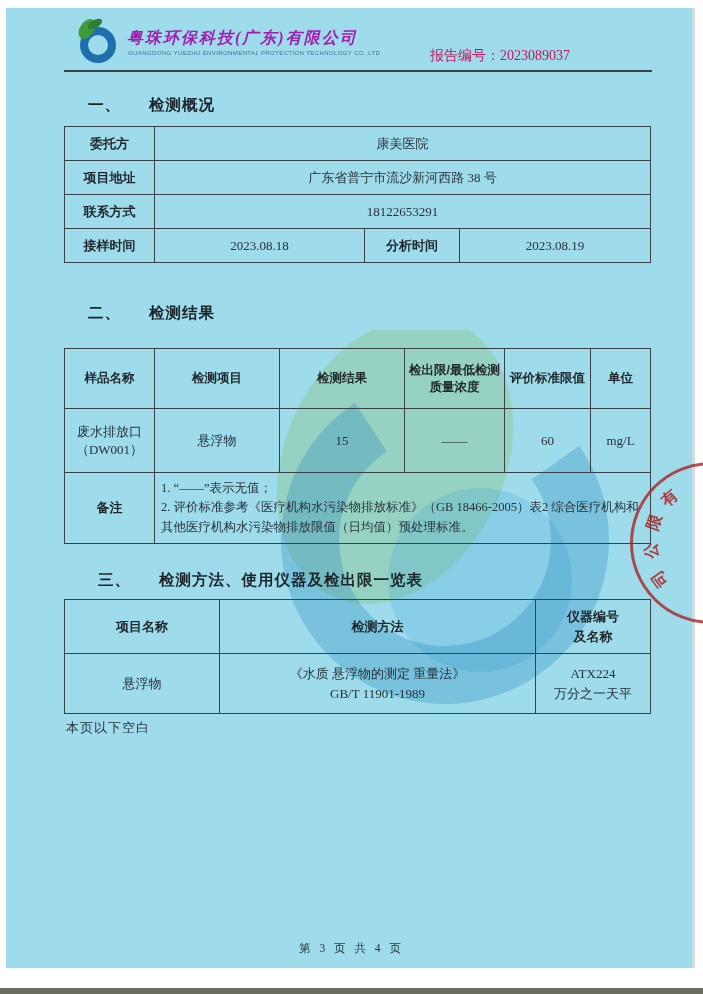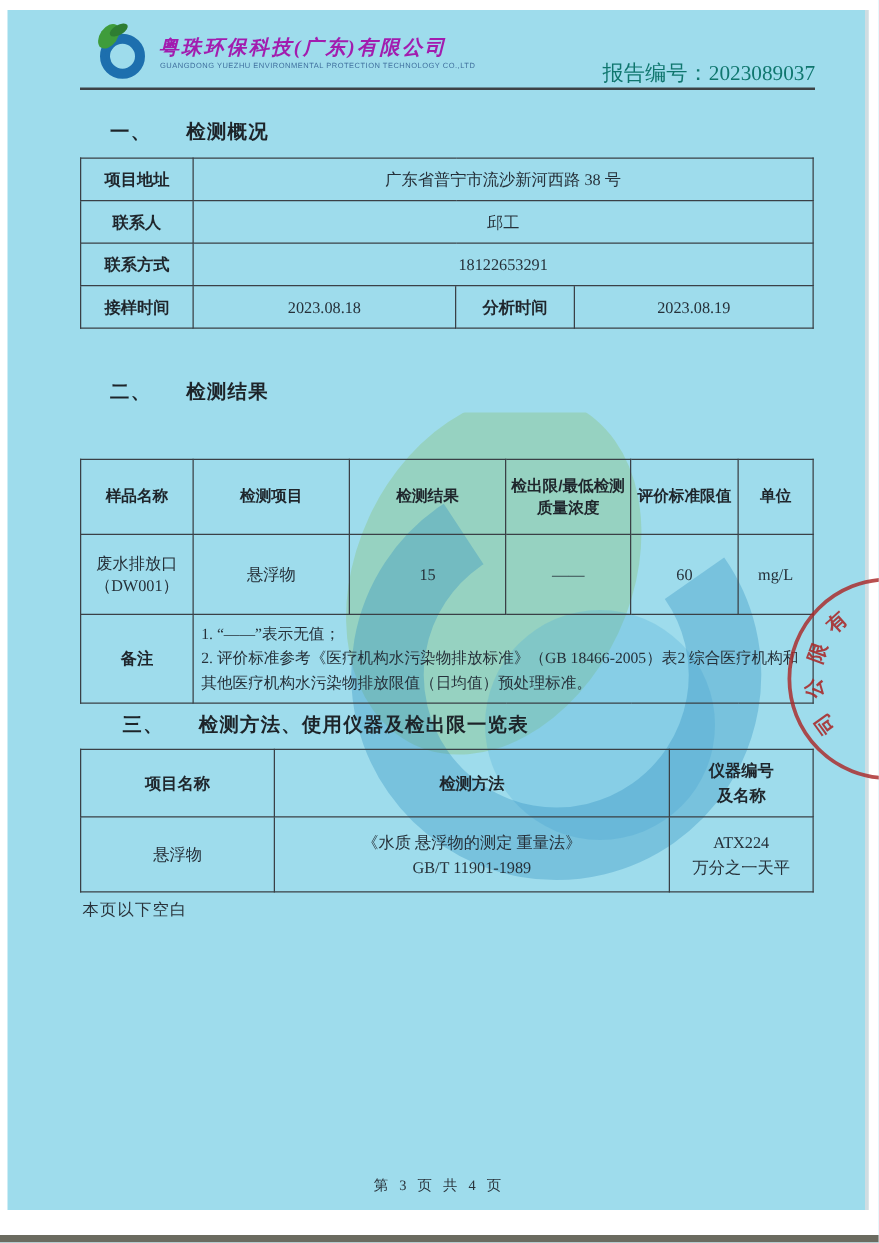"报告编号：2023089037" .report-no { color: #0f766e -> #be185d; font-size: 17px -> 14px; text-align: right -> left }
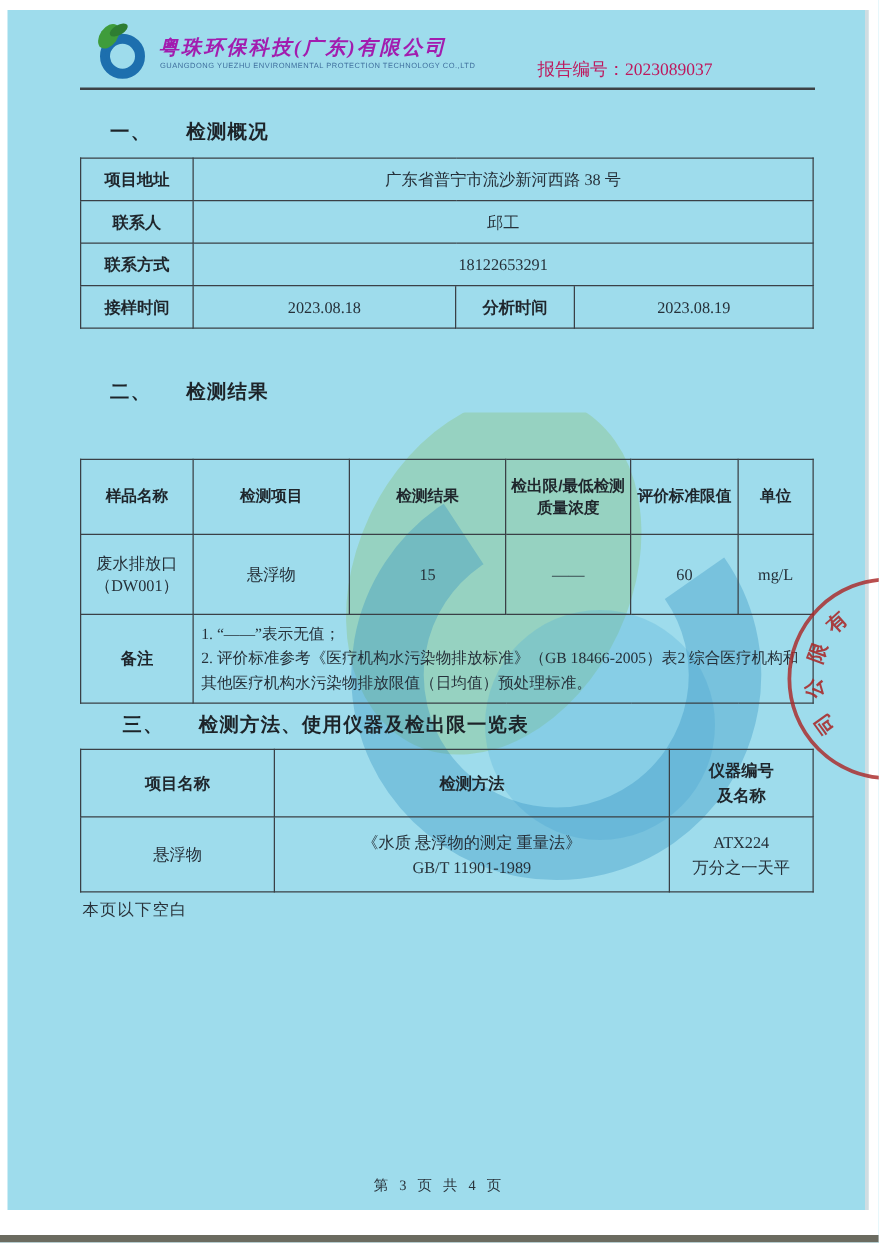"委托方" tr { html: none -> <tr> <td>委托方</td> <td>康美医院</td> </tr> }
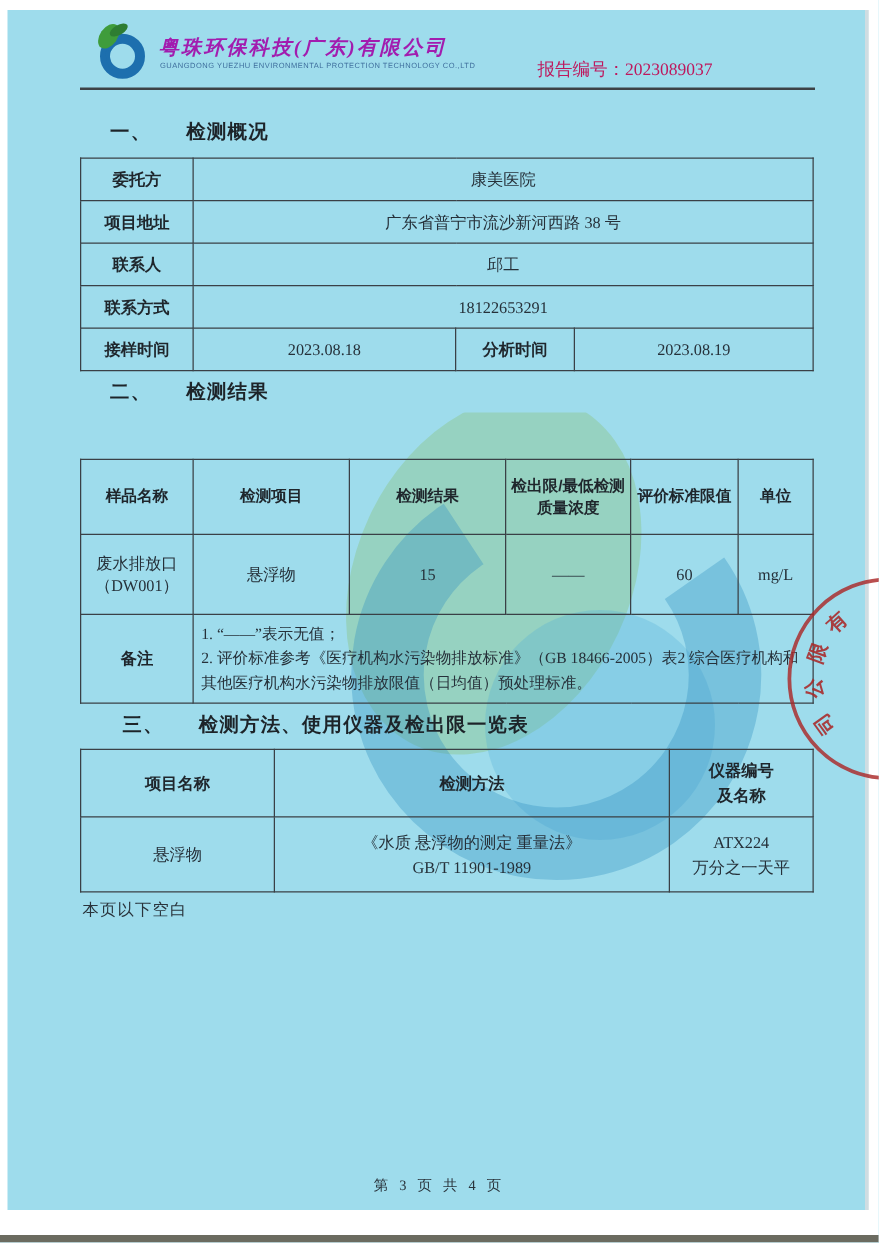"联系人" tr { html: <tr> <td>联系人</td> <td>邱工</td> </tr> -> none }
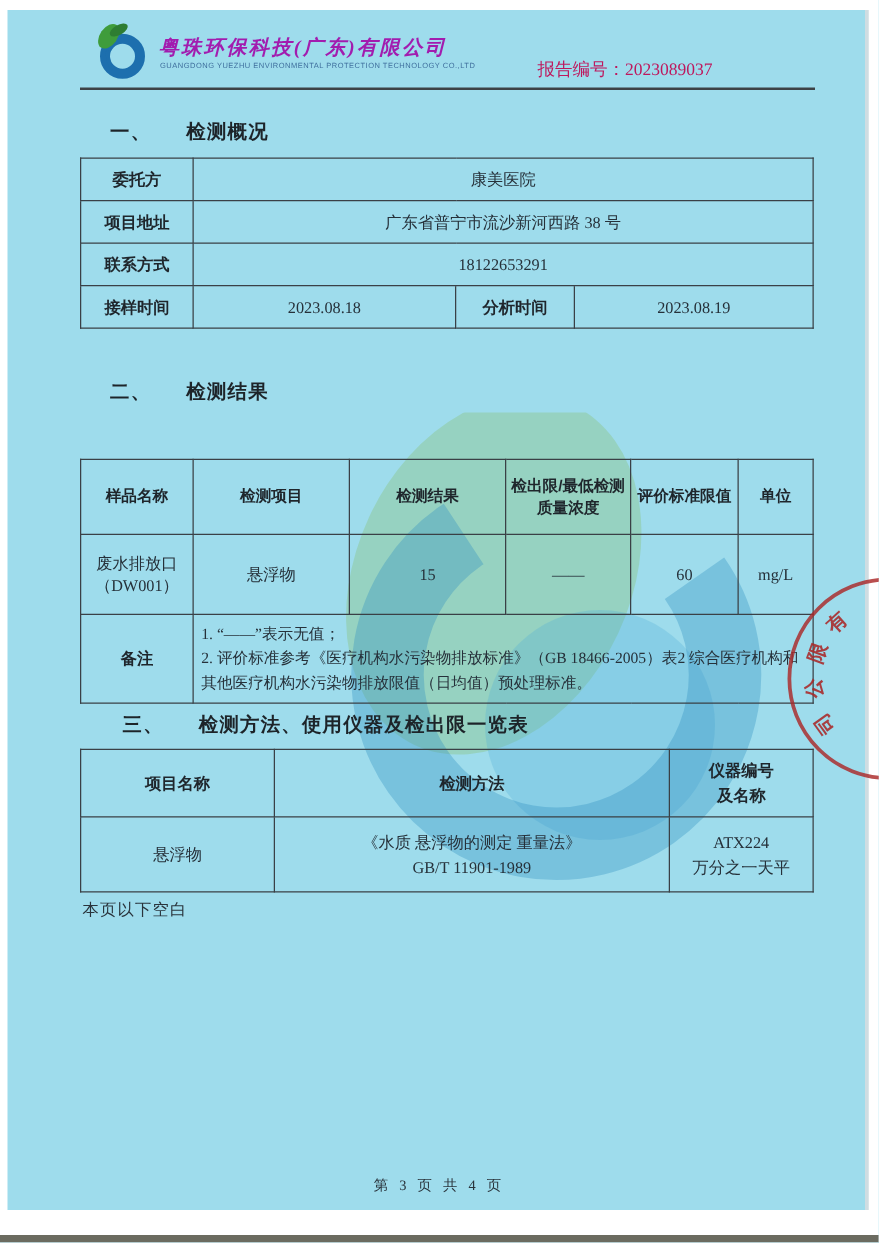"样品名称" .t2 { top: 367px -> 348px }
